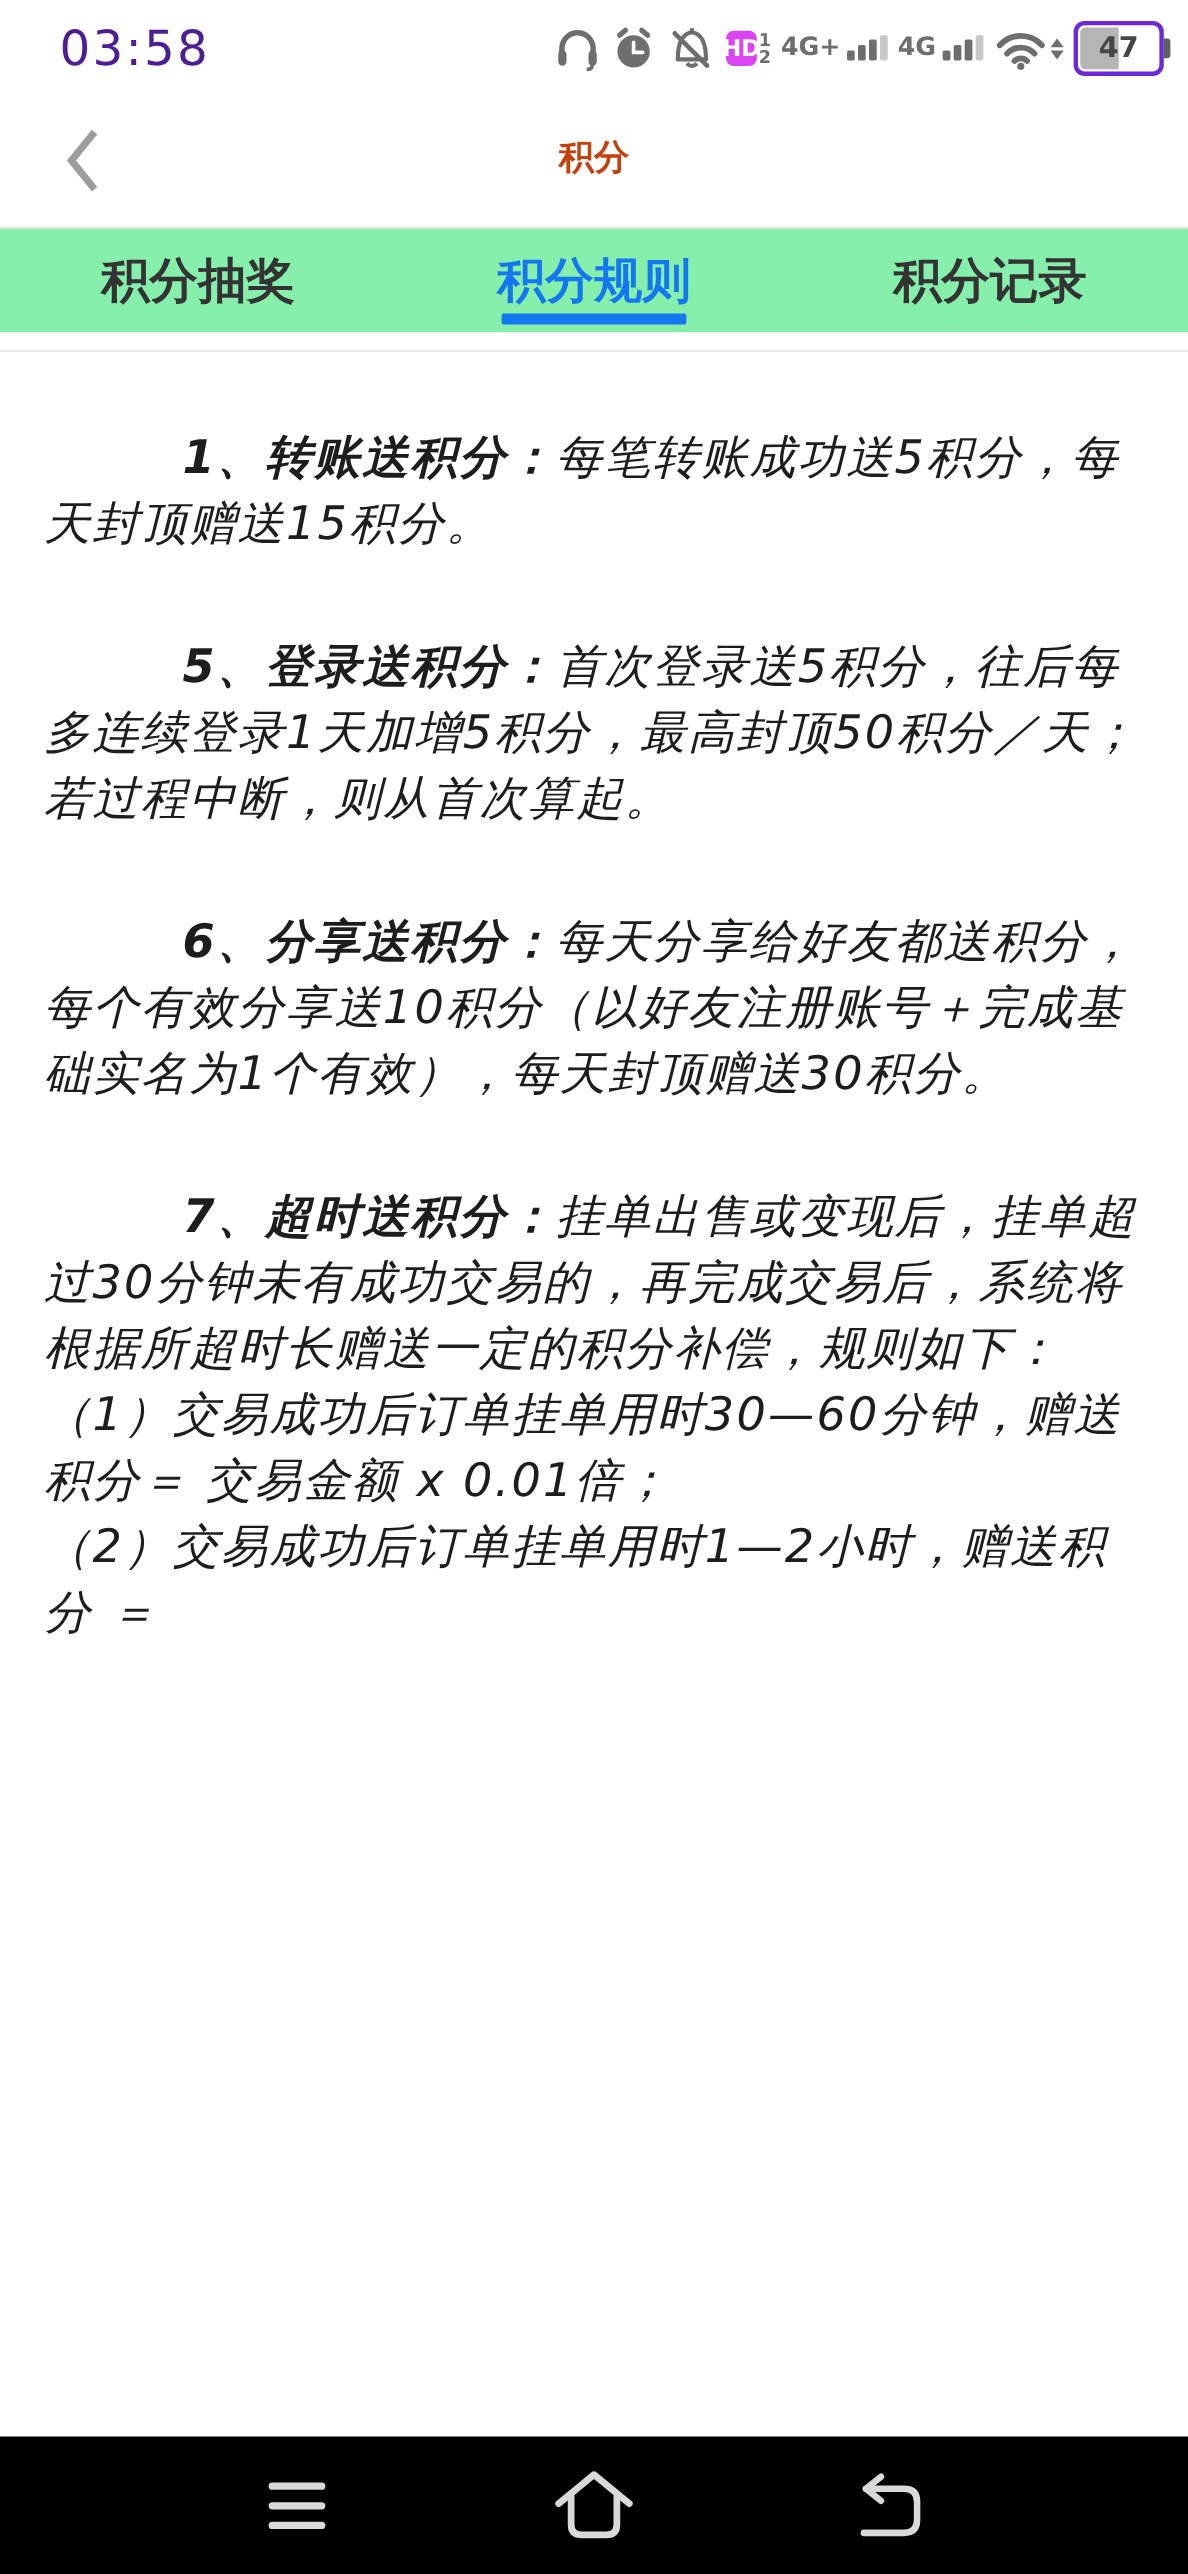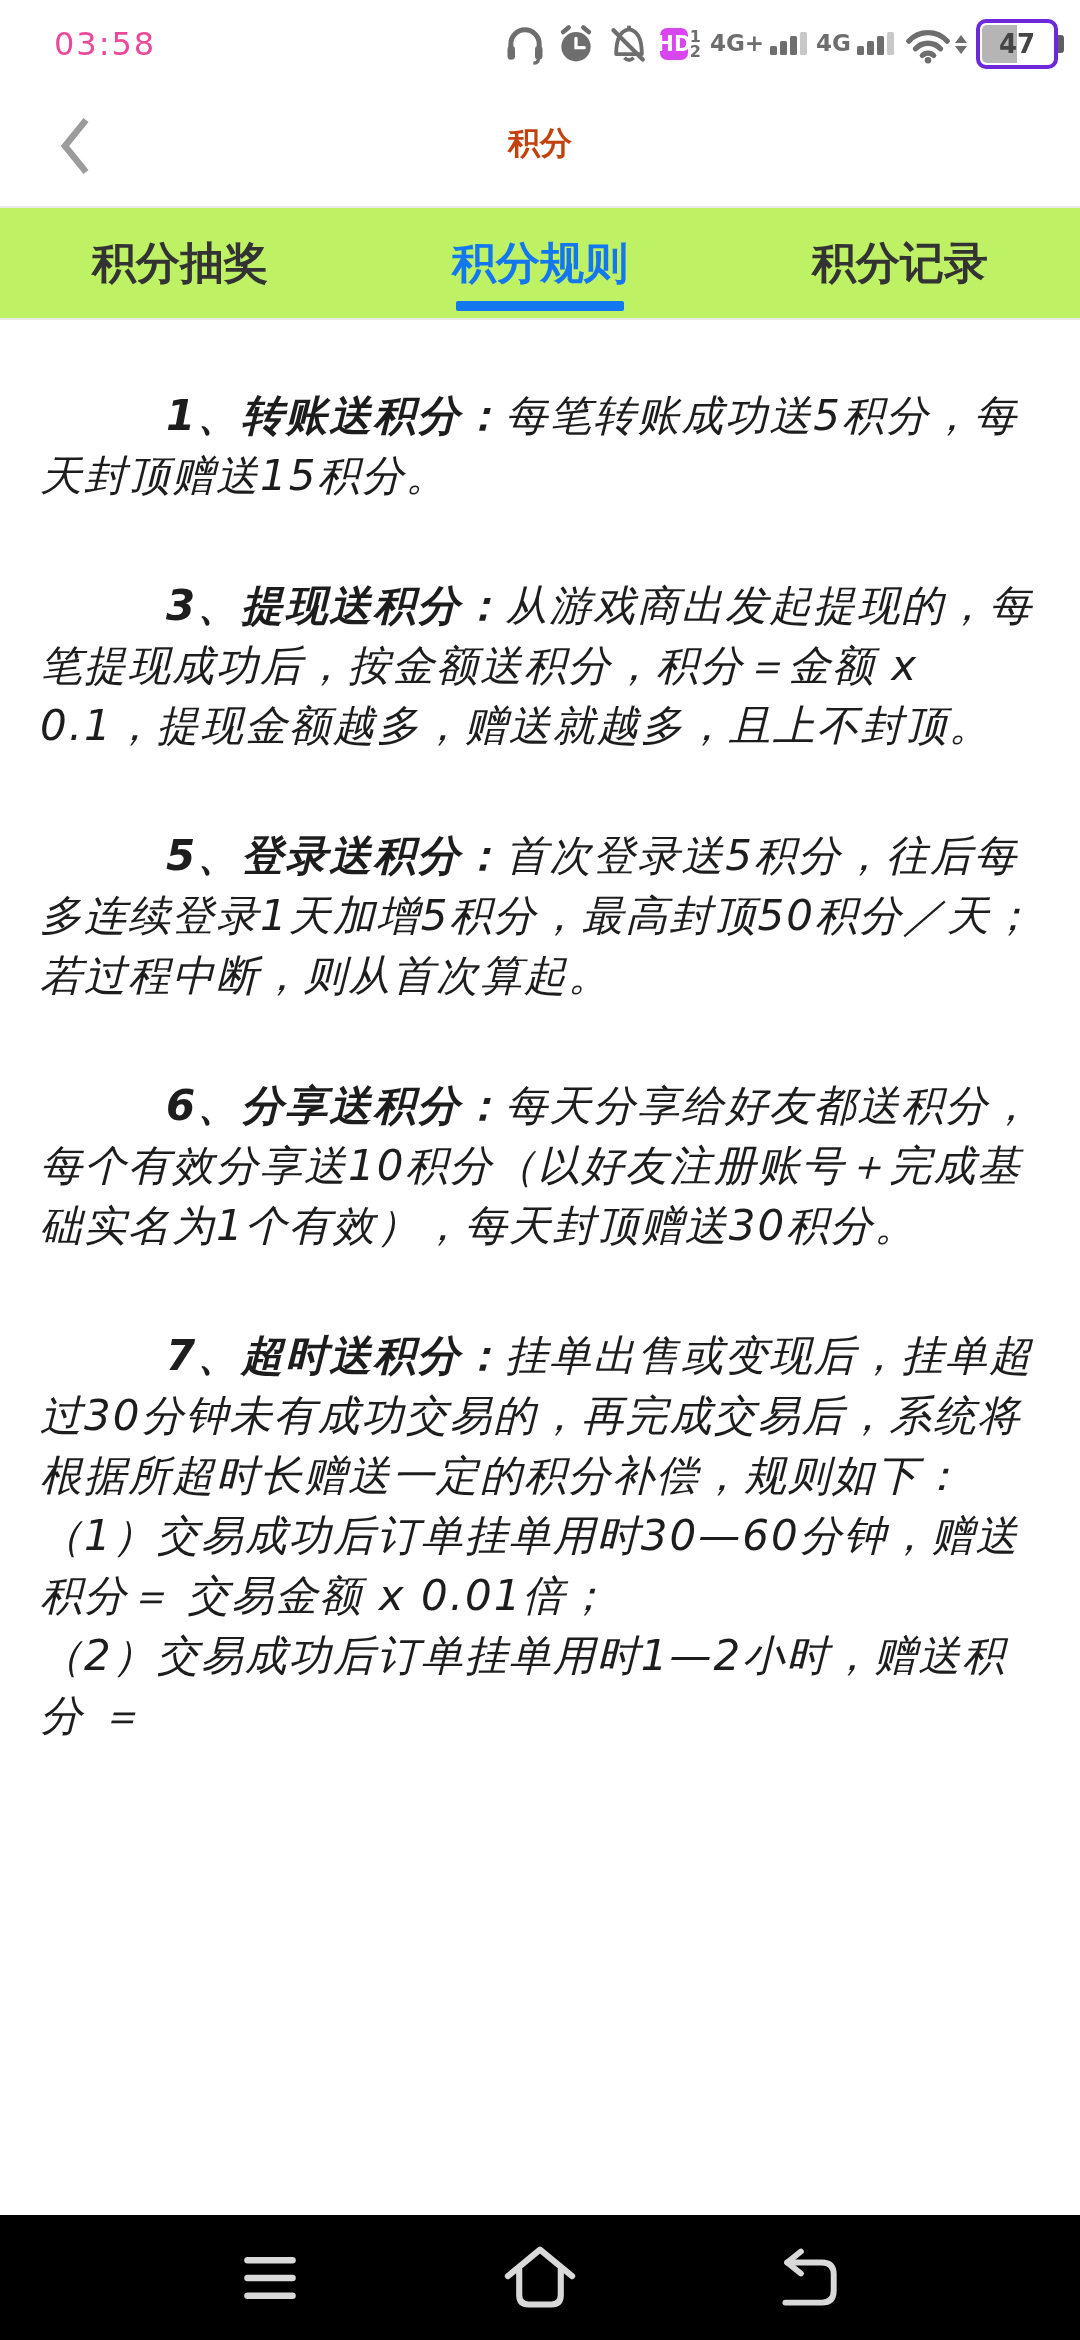"03:58" .time { color: #ec4899 -> #4c1d95; font-size: 32px -> 44px }
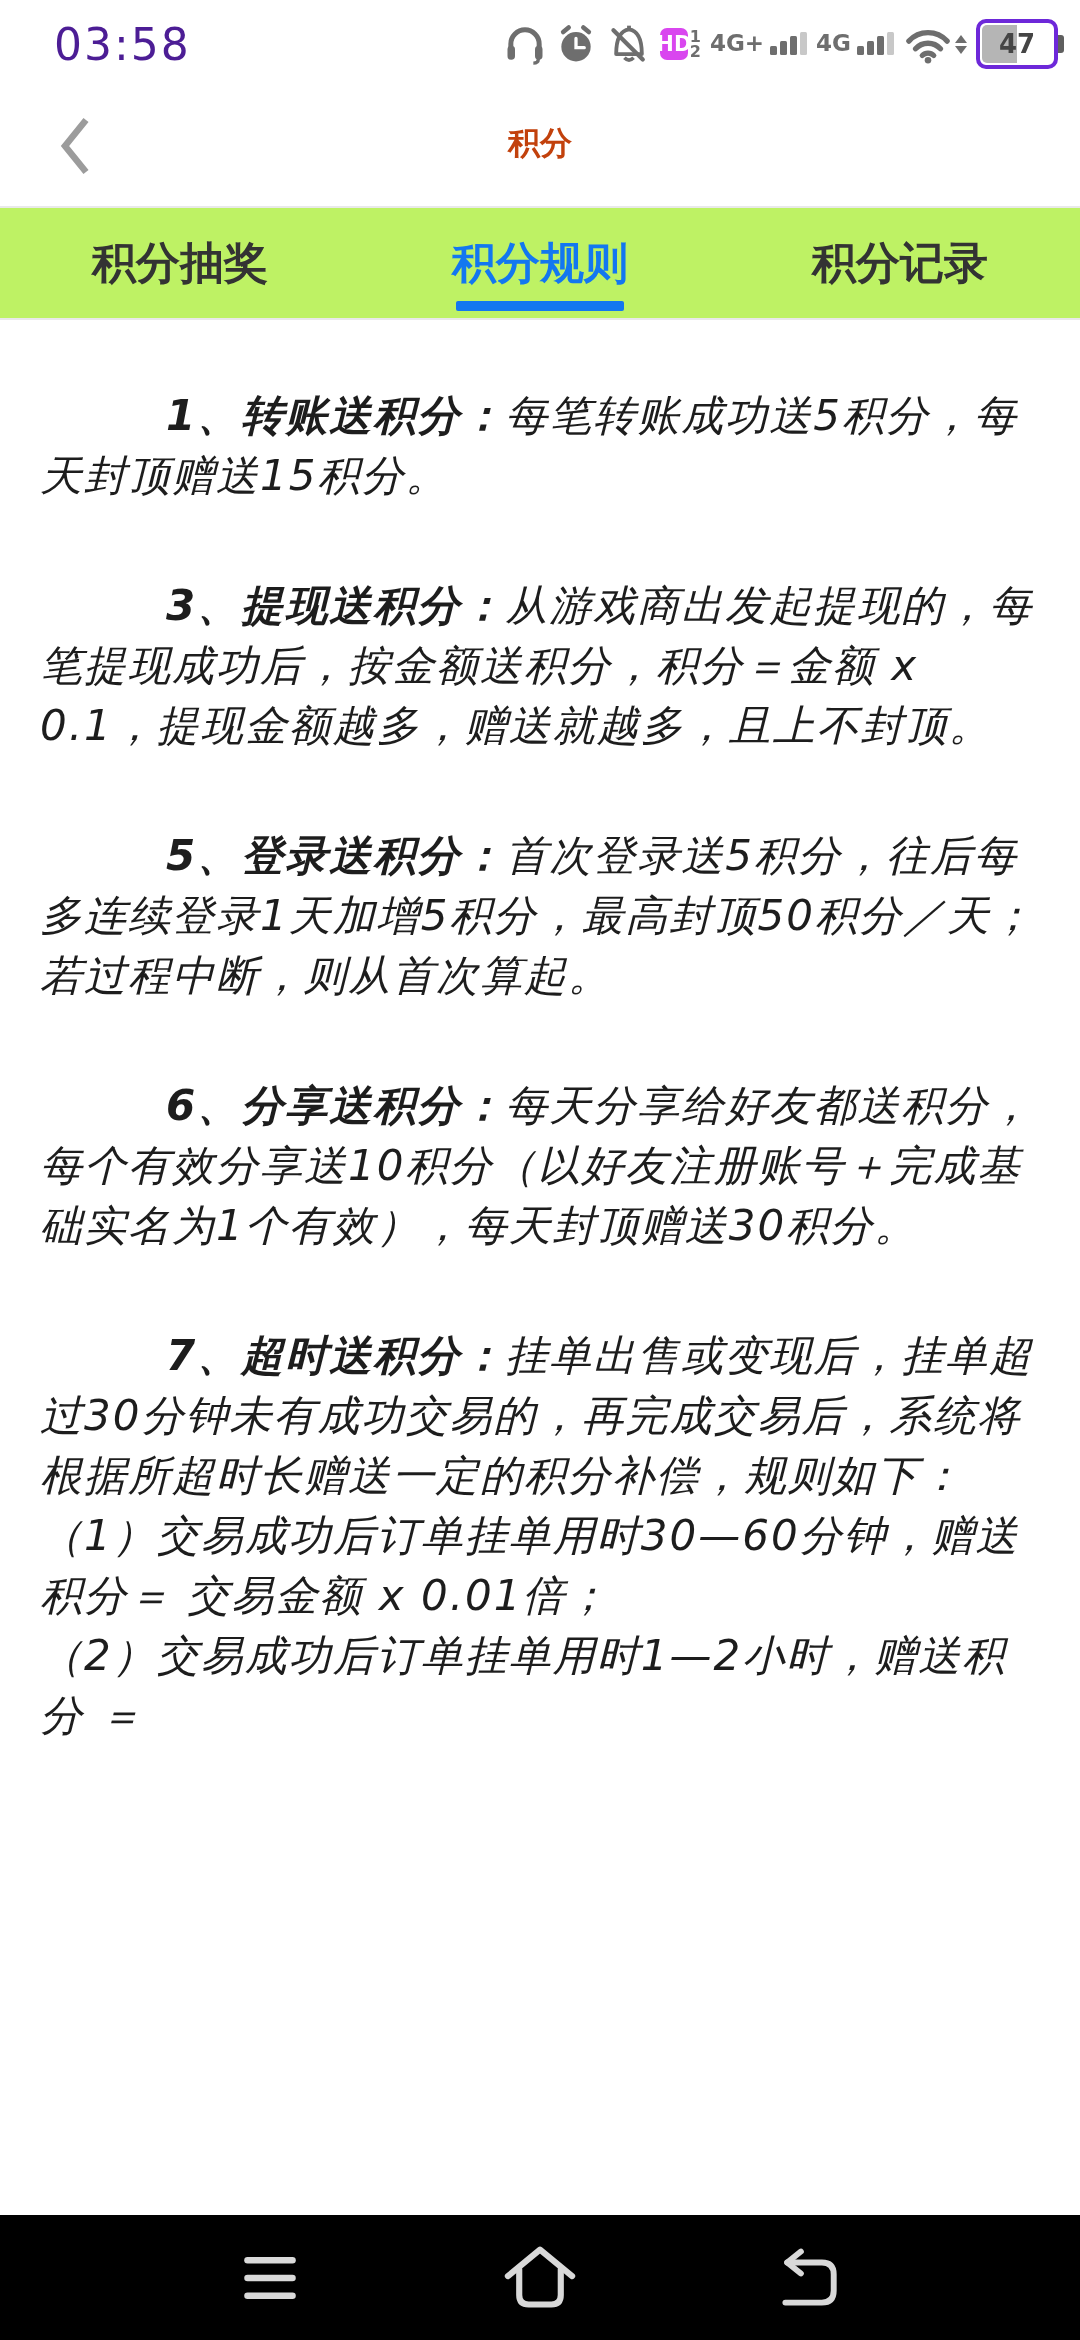"积分抽奖" .tabs { background: #bef264 -> #86efac; height: 110px -> 94px }
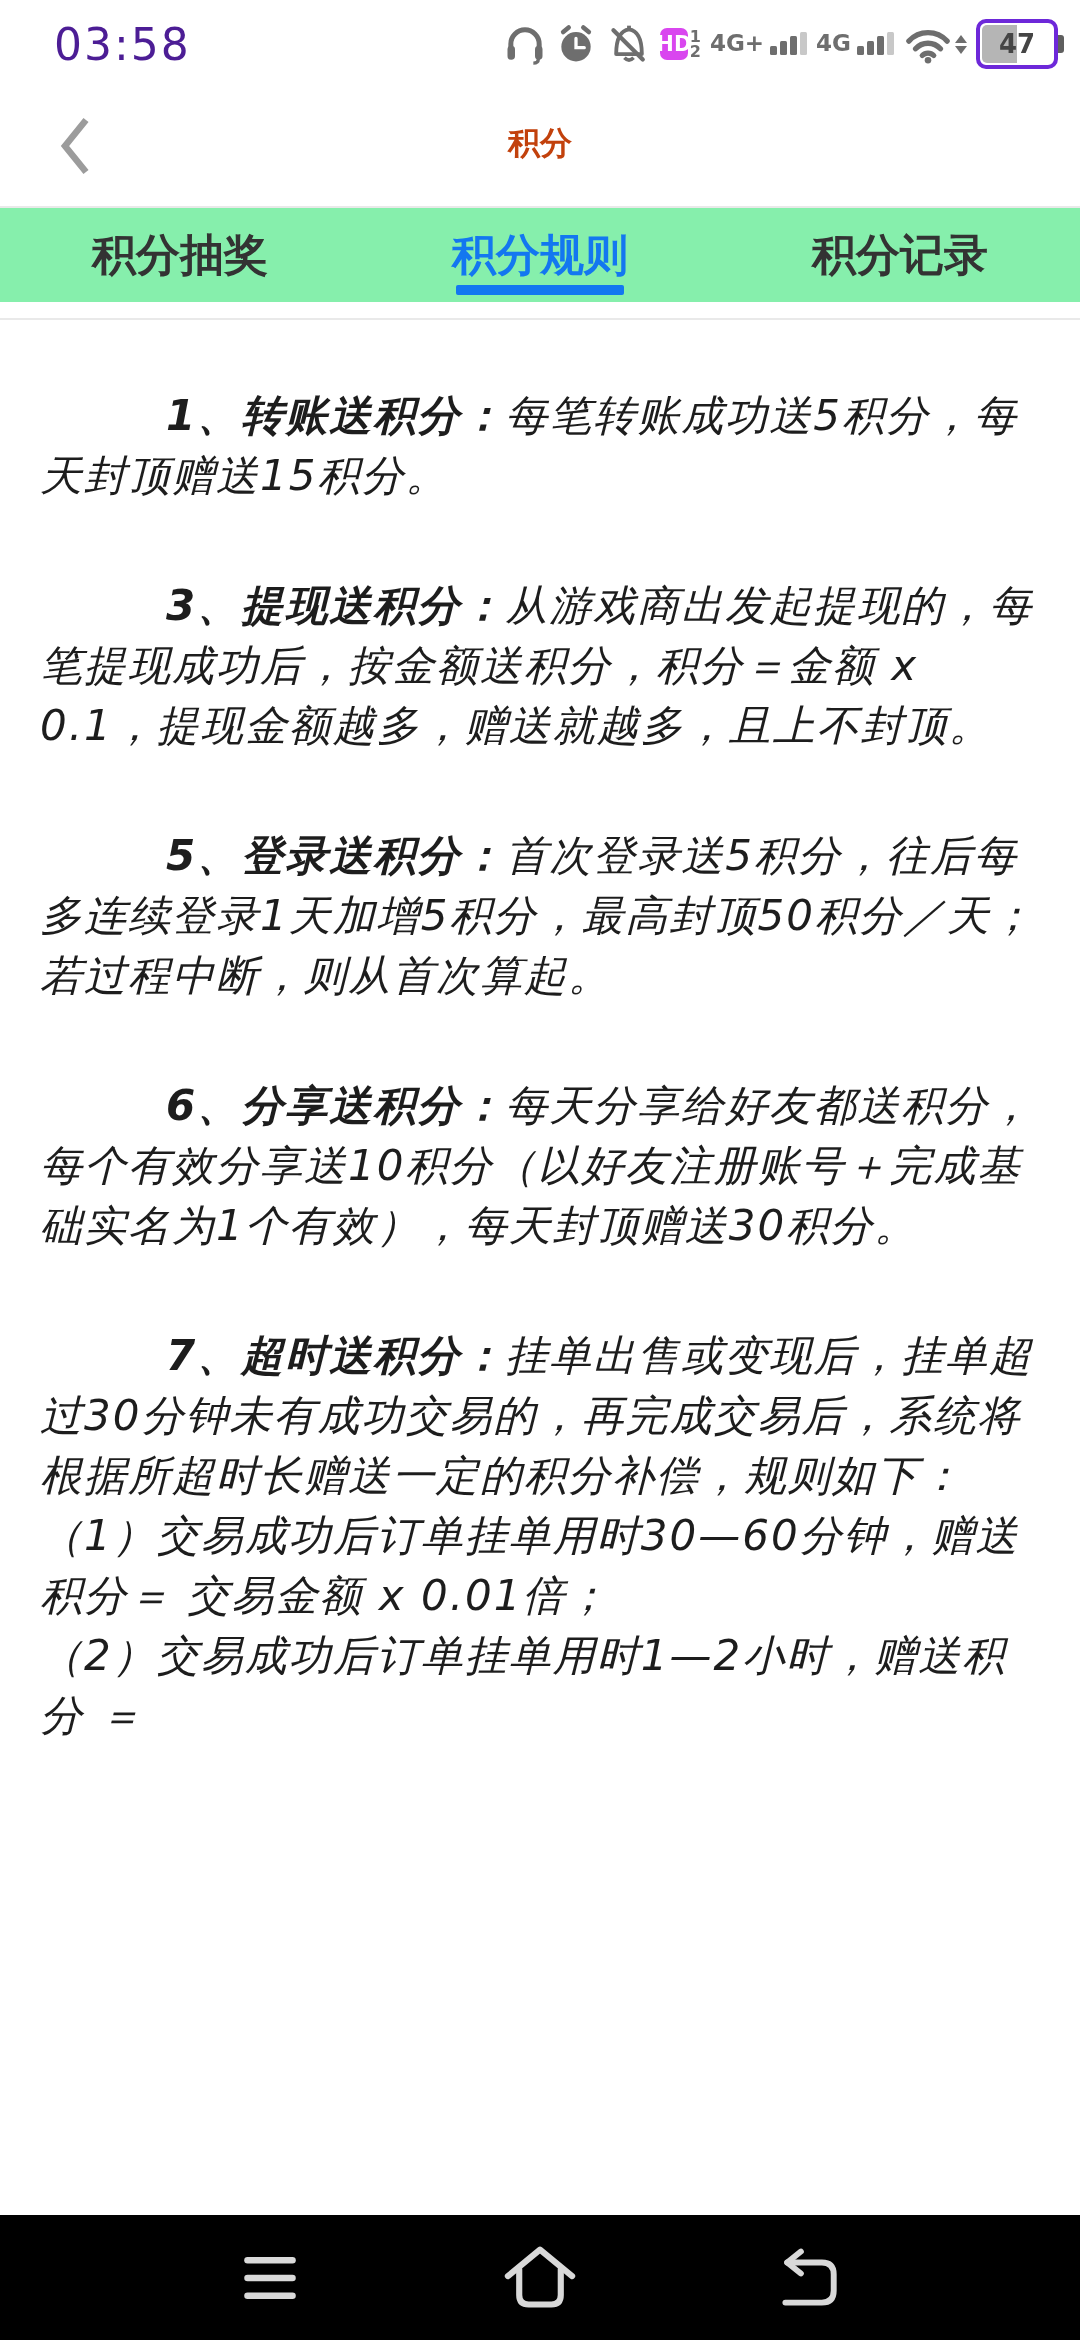"3、提现送积分：从游戏商出发起提现的，每笔提现成功后，按金额送积分，积分＝金额" p.rule { html: <p><span>3、提现送积分：</span><span>从游戏商出发起提现的，每笔提现成功后，按金额送积分，积分＝金额 x 0.1，提现金额越多，赠送就越多，且上不封顶。</span></p> -> none }
